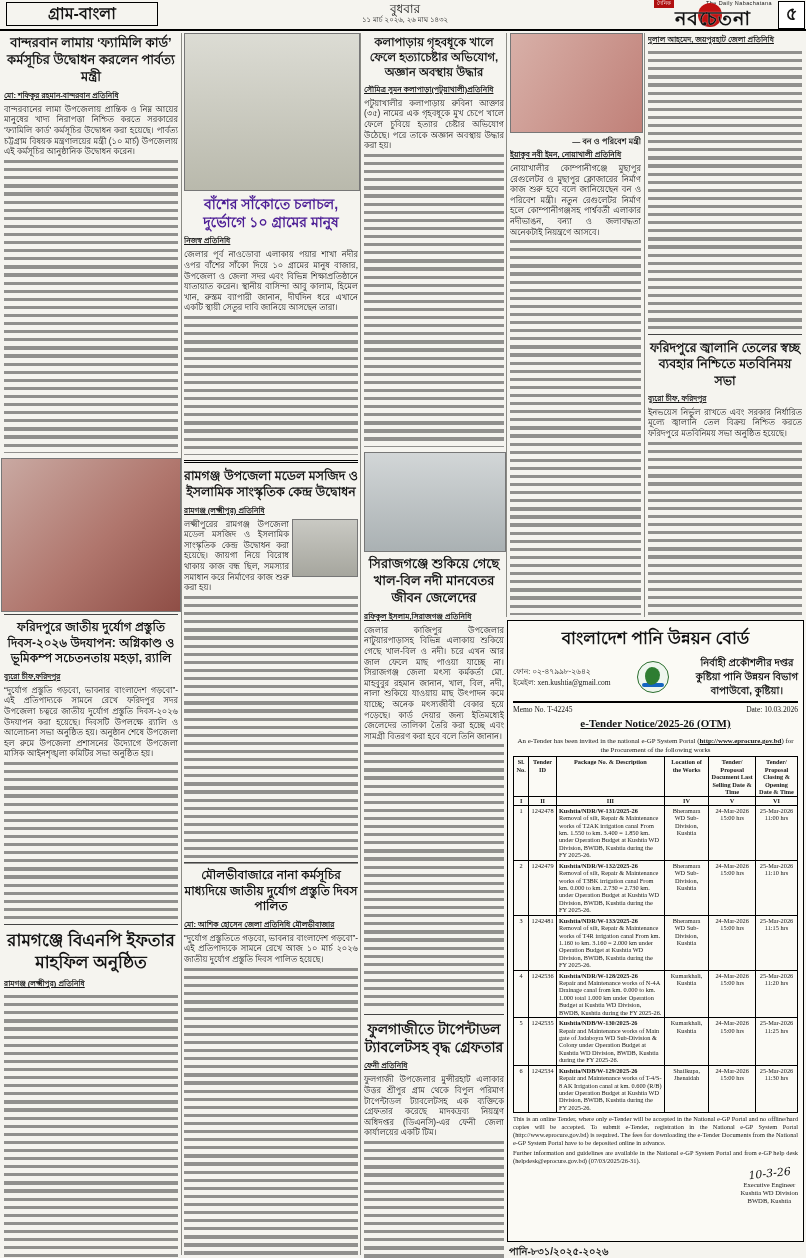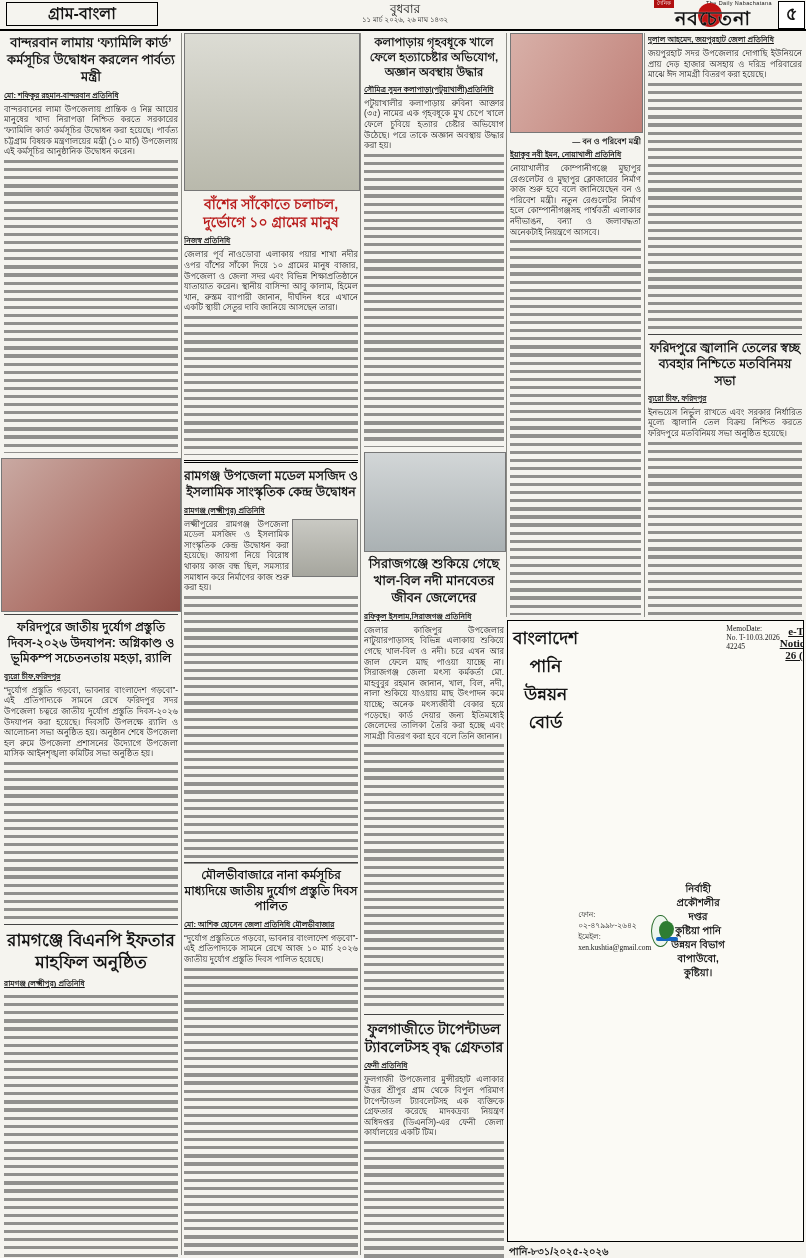"জয়পুরহাট সদর উপজেলার দোগাছি ইউনিয়নে" div.body { html: <div>জয়পুরহাট সদর উপজেলার দোগাছি ইউনিয়নে প্রায় দেড় হাজার অসহায় ও দরিদ্র পরিবারের মাঝে ঈদ সামগ্রী বিতরণ করা হয়েছে।</div> -> none }
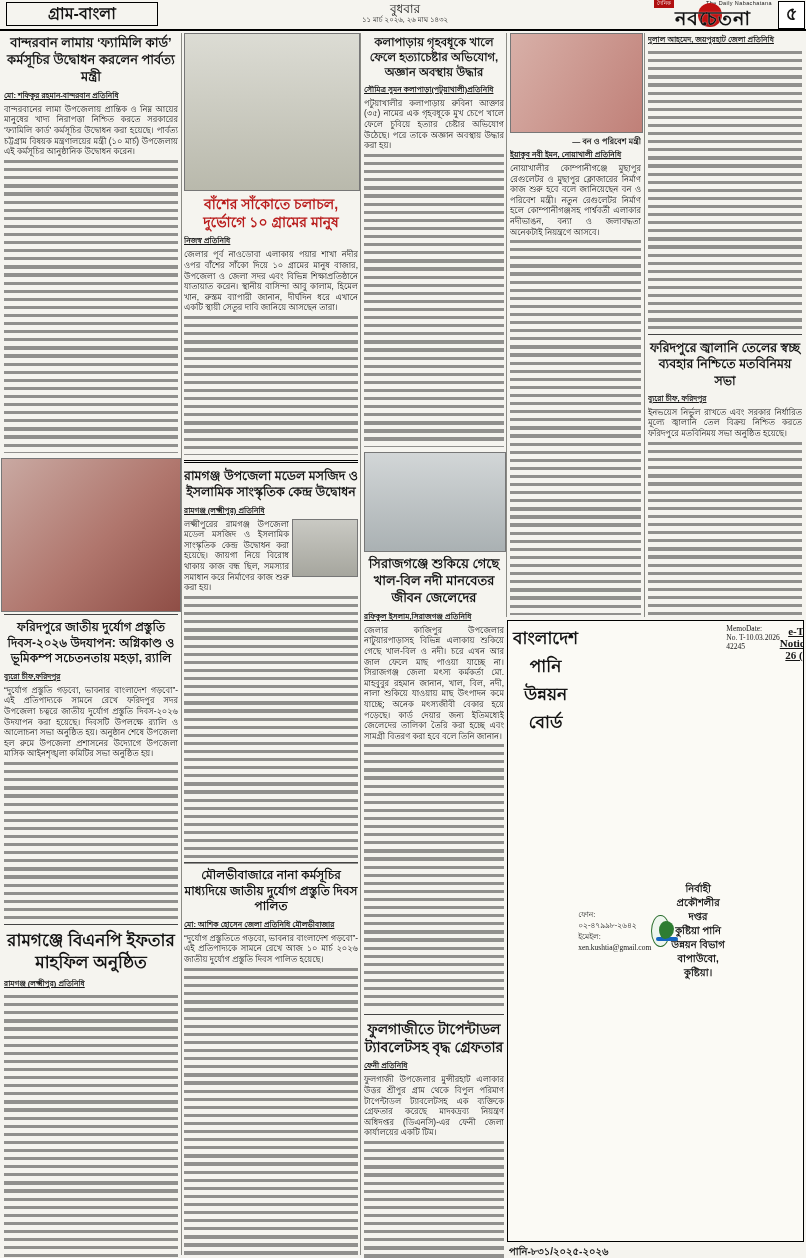"বাঁশের সাঁকোতে চলাচল, দুর্ভোগে ১০" .red { color: #b91c1c -> #4c1d95 }
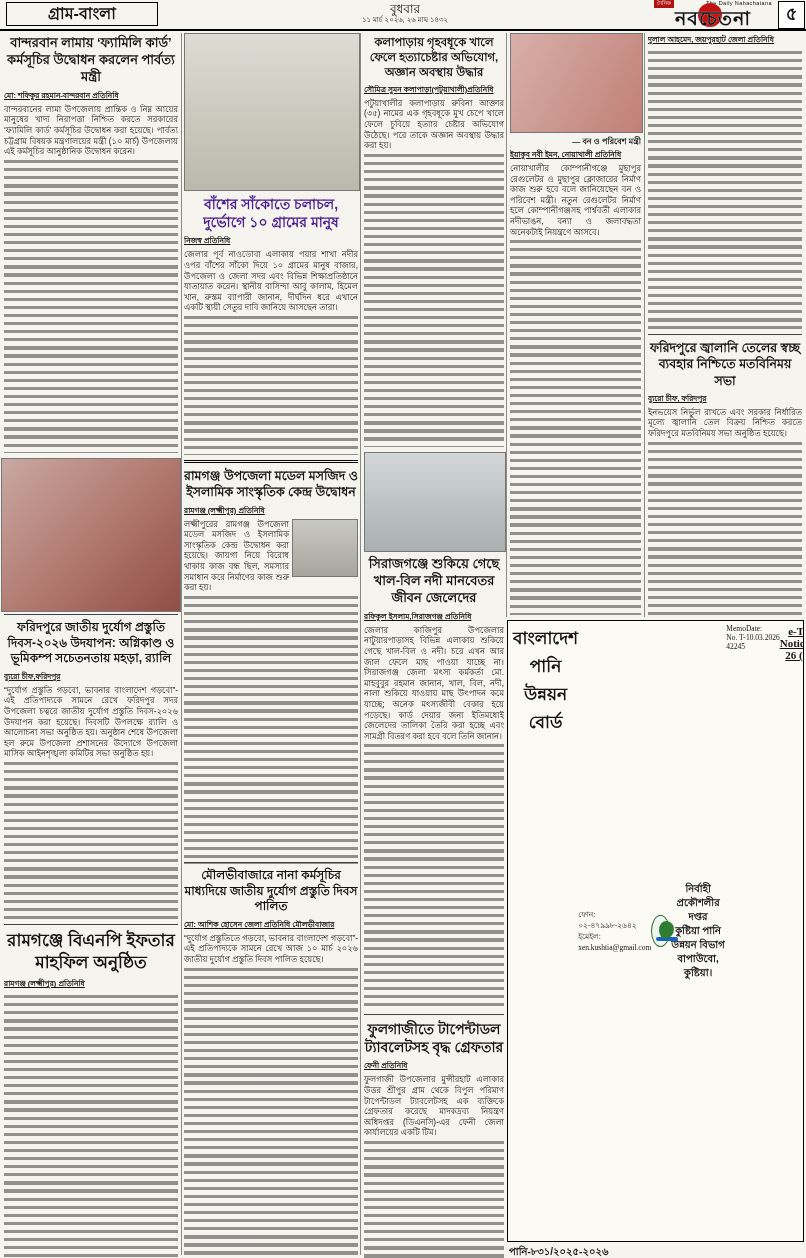"বাংলাদেশ পানি উন্নয়ন বোর্ড" #tender { flex-direction: none -> column }
